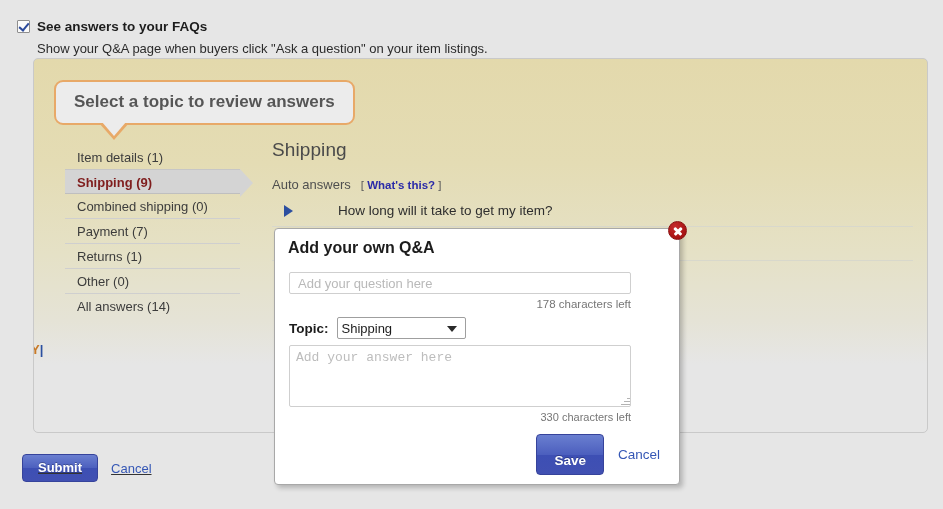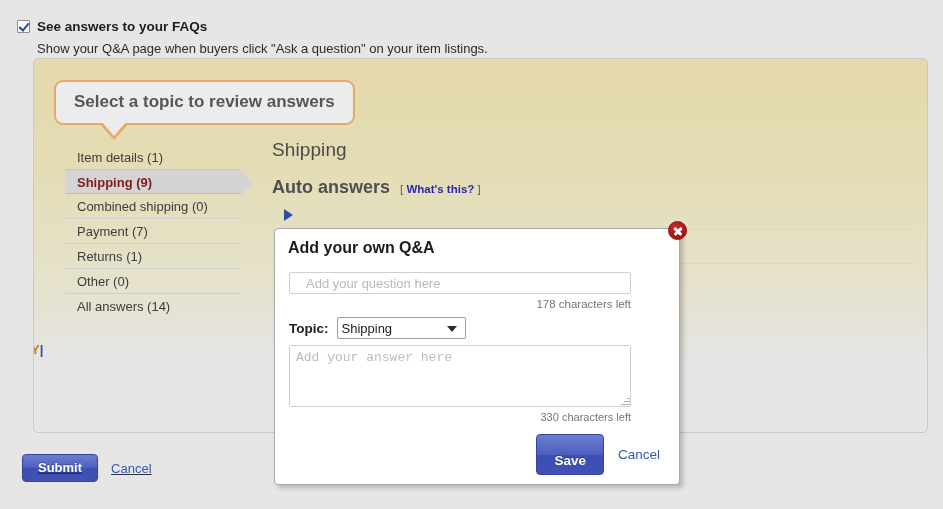"Auto answers" #auto-label { font-size: 18px -> 13px; font-weight: bold -> normal }
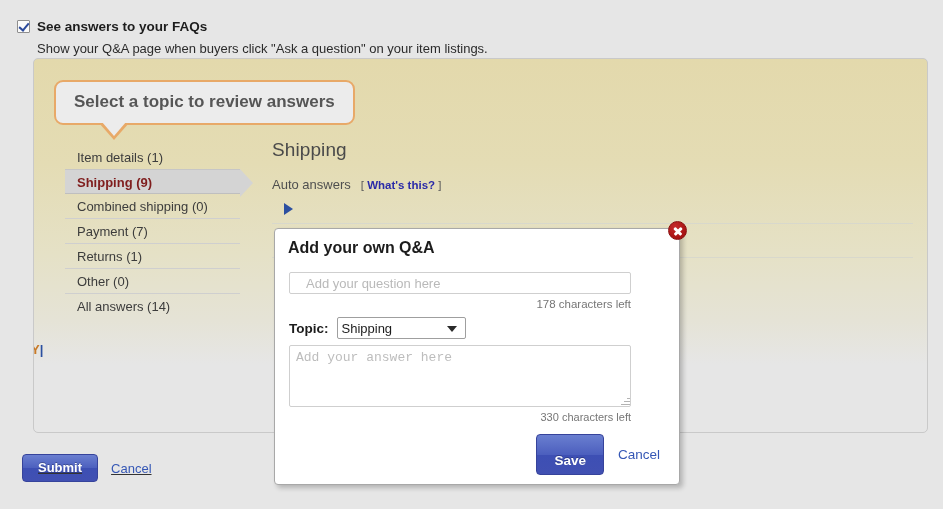"How long will it take" span.q-text { html: none -> <span>How long will it take to get my item?</span> }
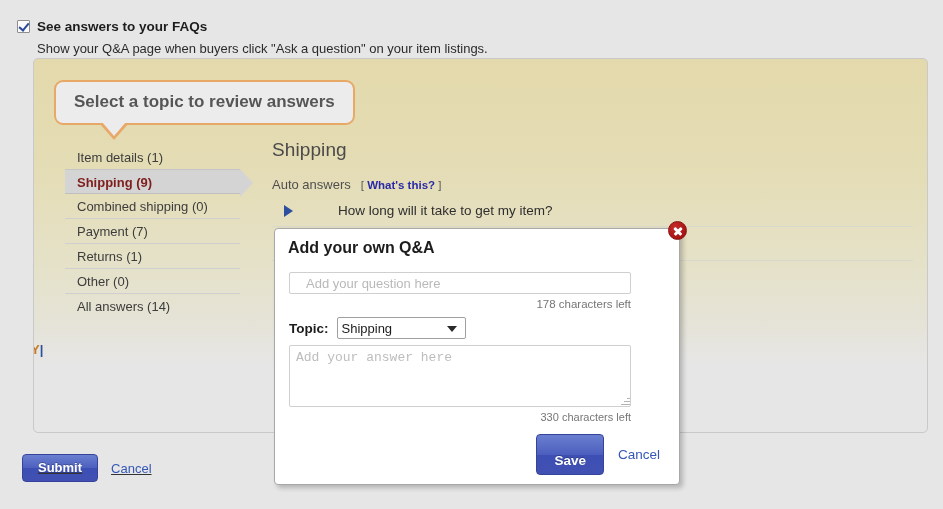"Add your question here" #question-input { padding: 0 16px -> 0 8px }
